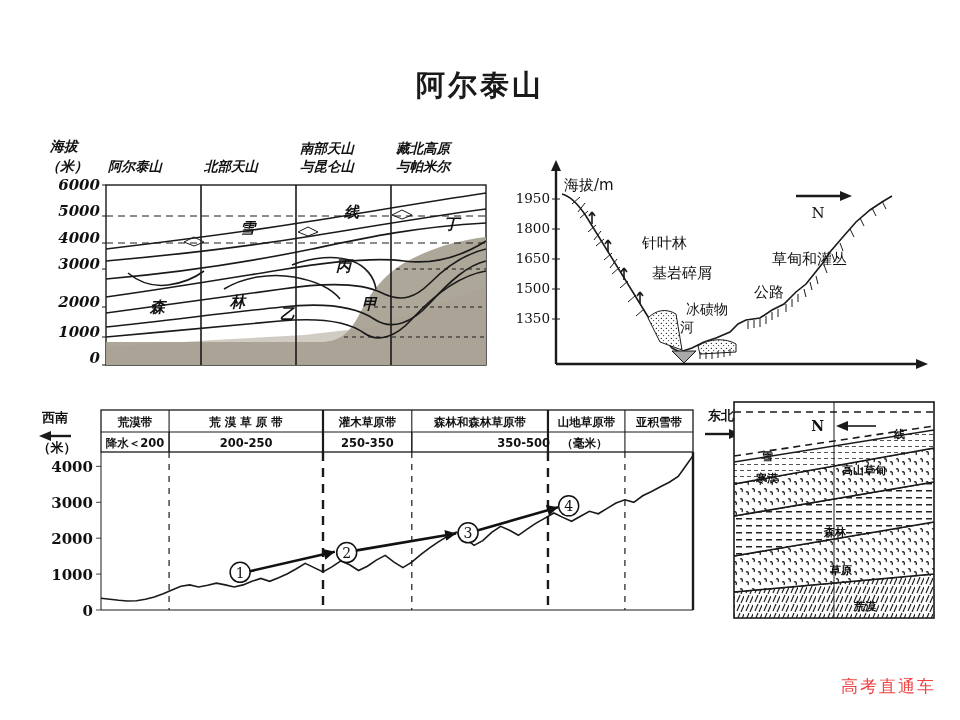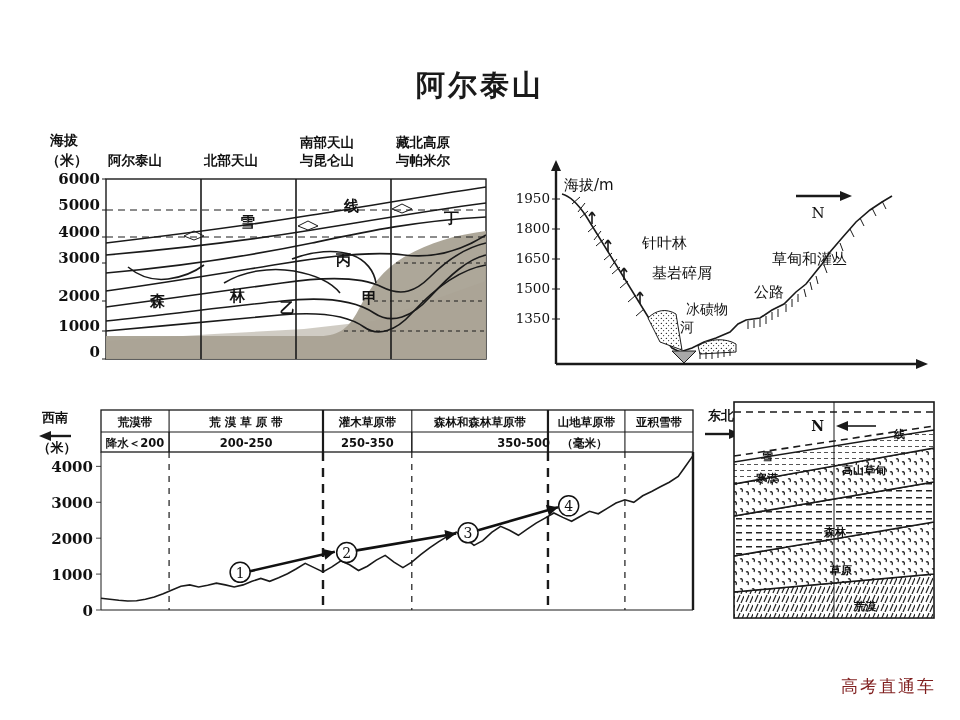"海拔" div.panel { font-style: none -> italic; top: 131px -> 137px }
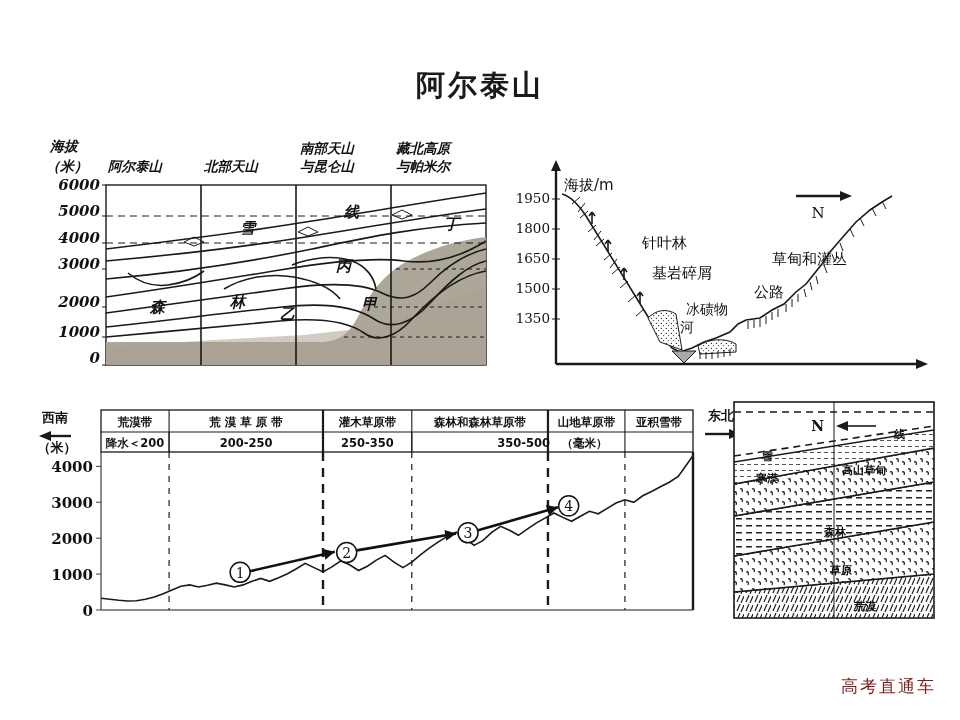"高考直通车" #watermark { color: #7f1d1d -> #ef4444 }
